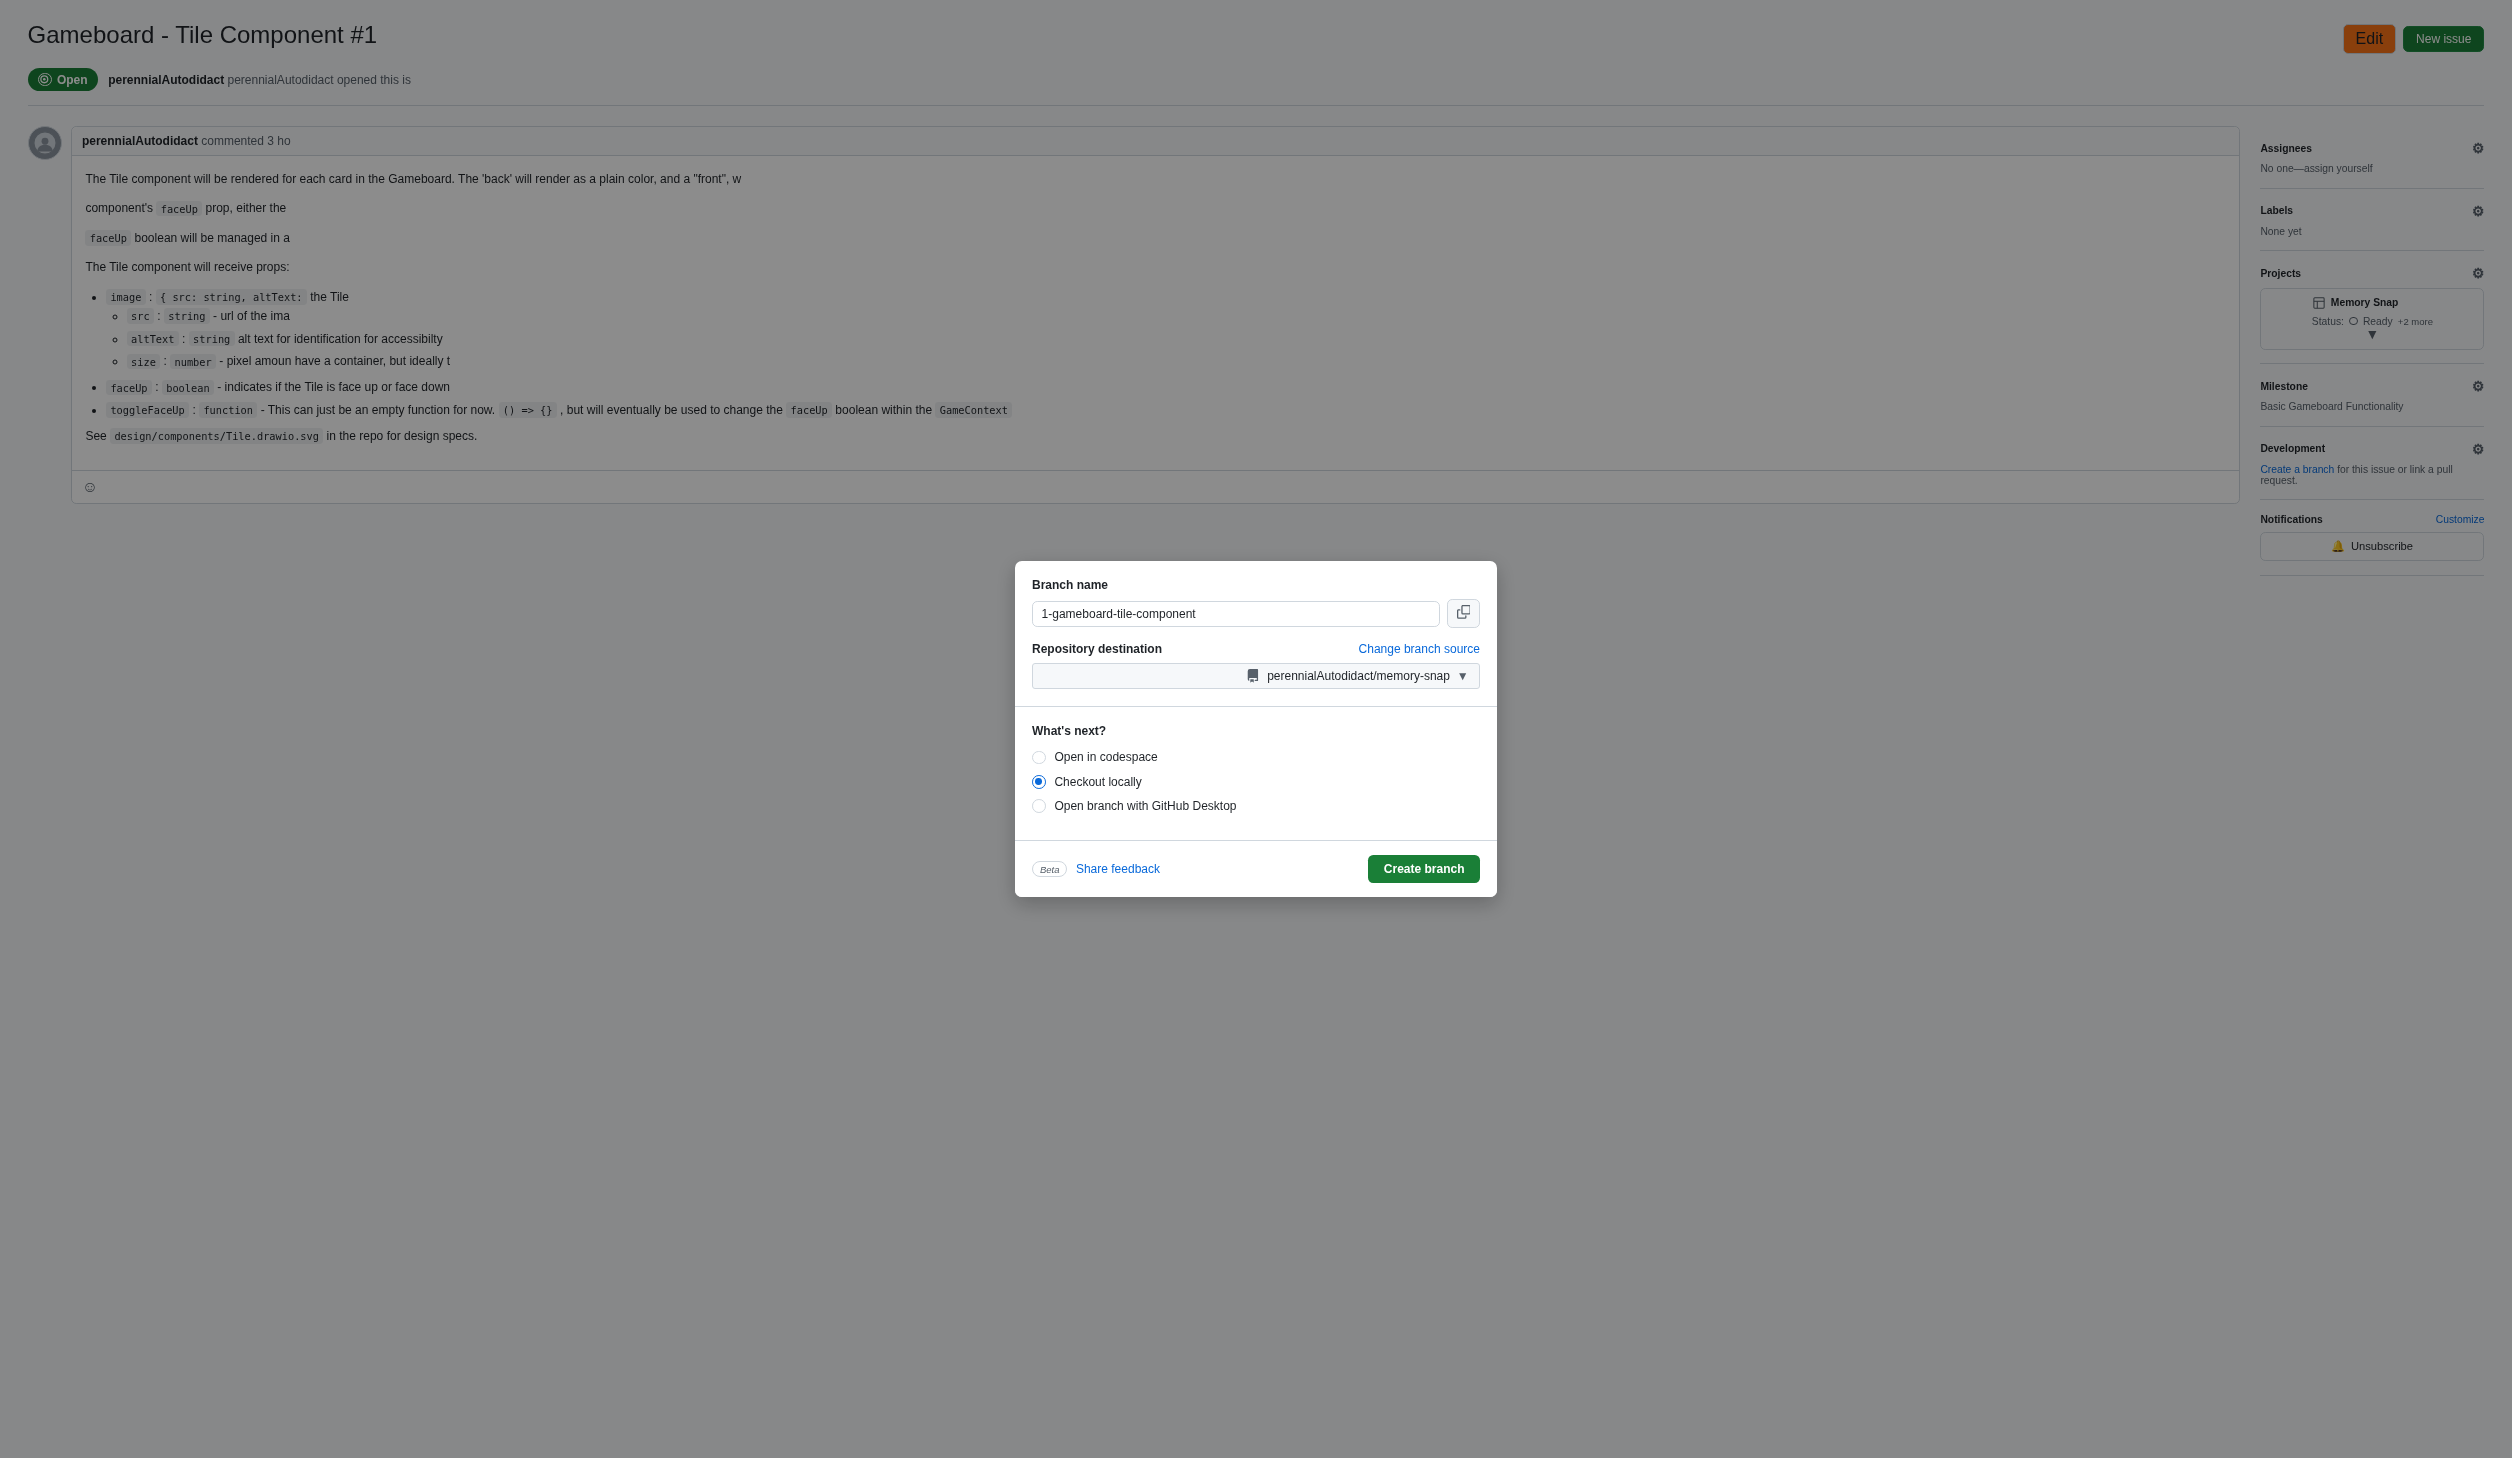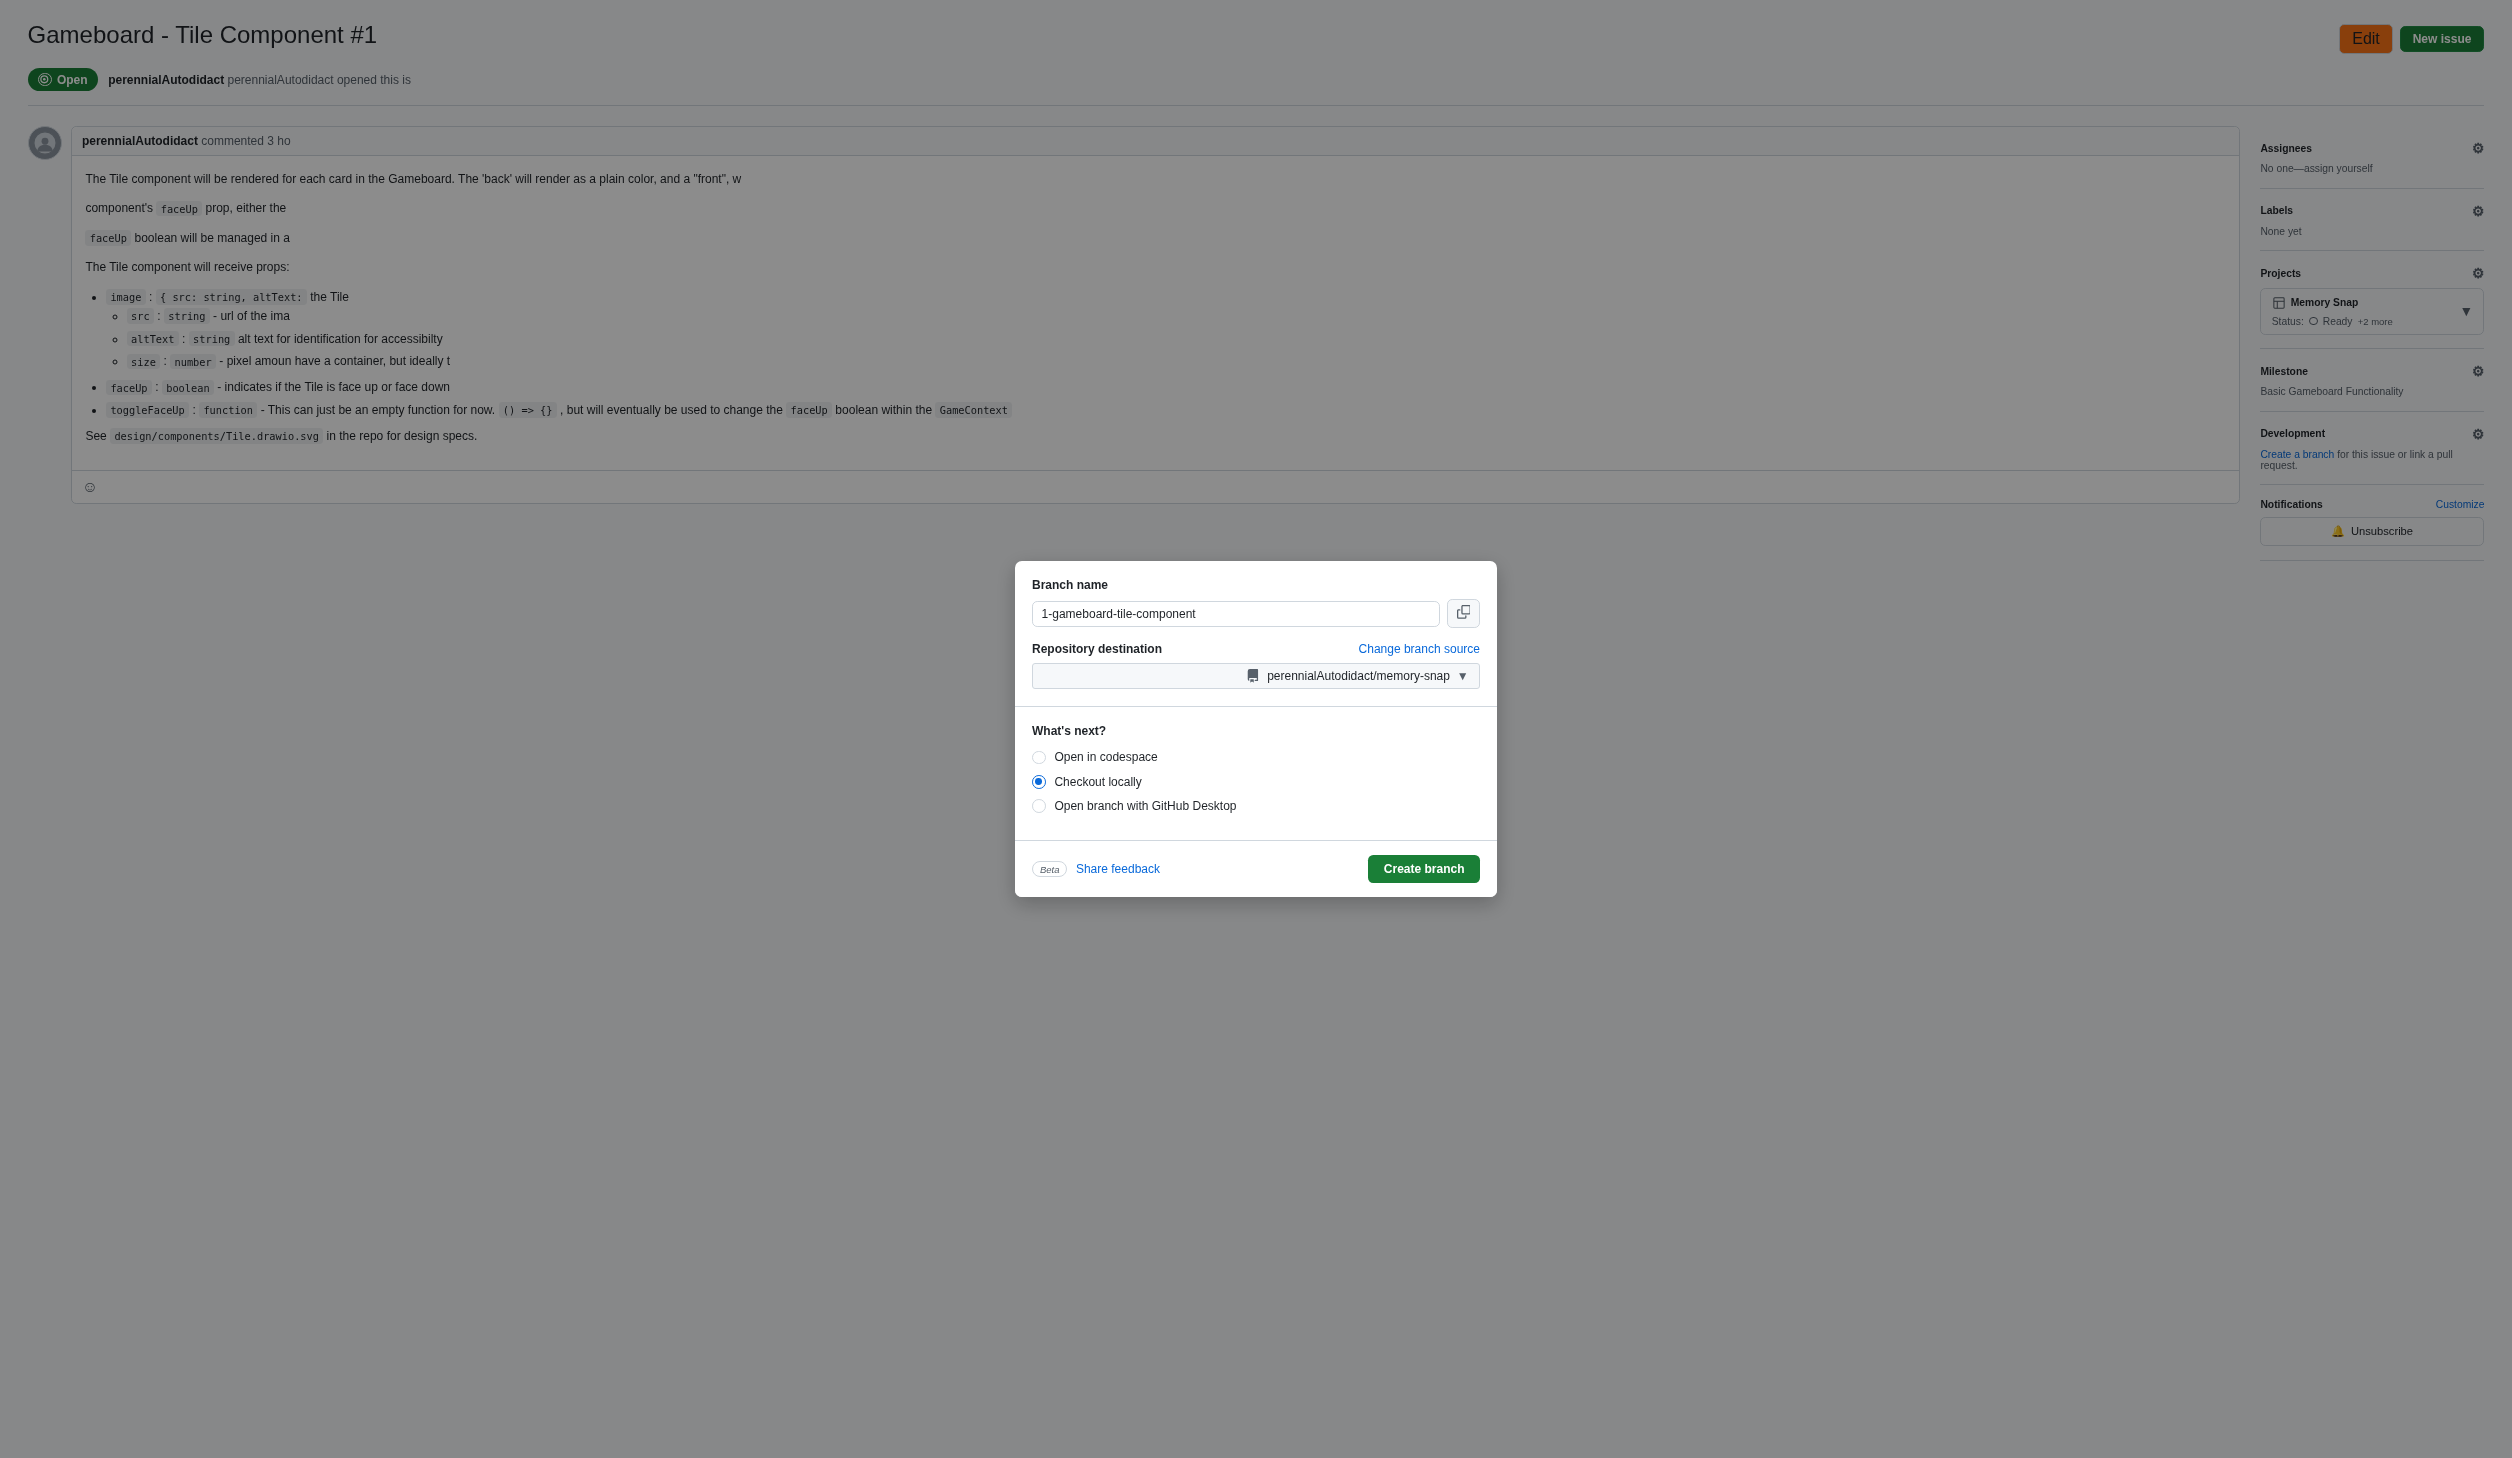"New issue" .btn-new-issue { font-weight: 700 -> 400 }
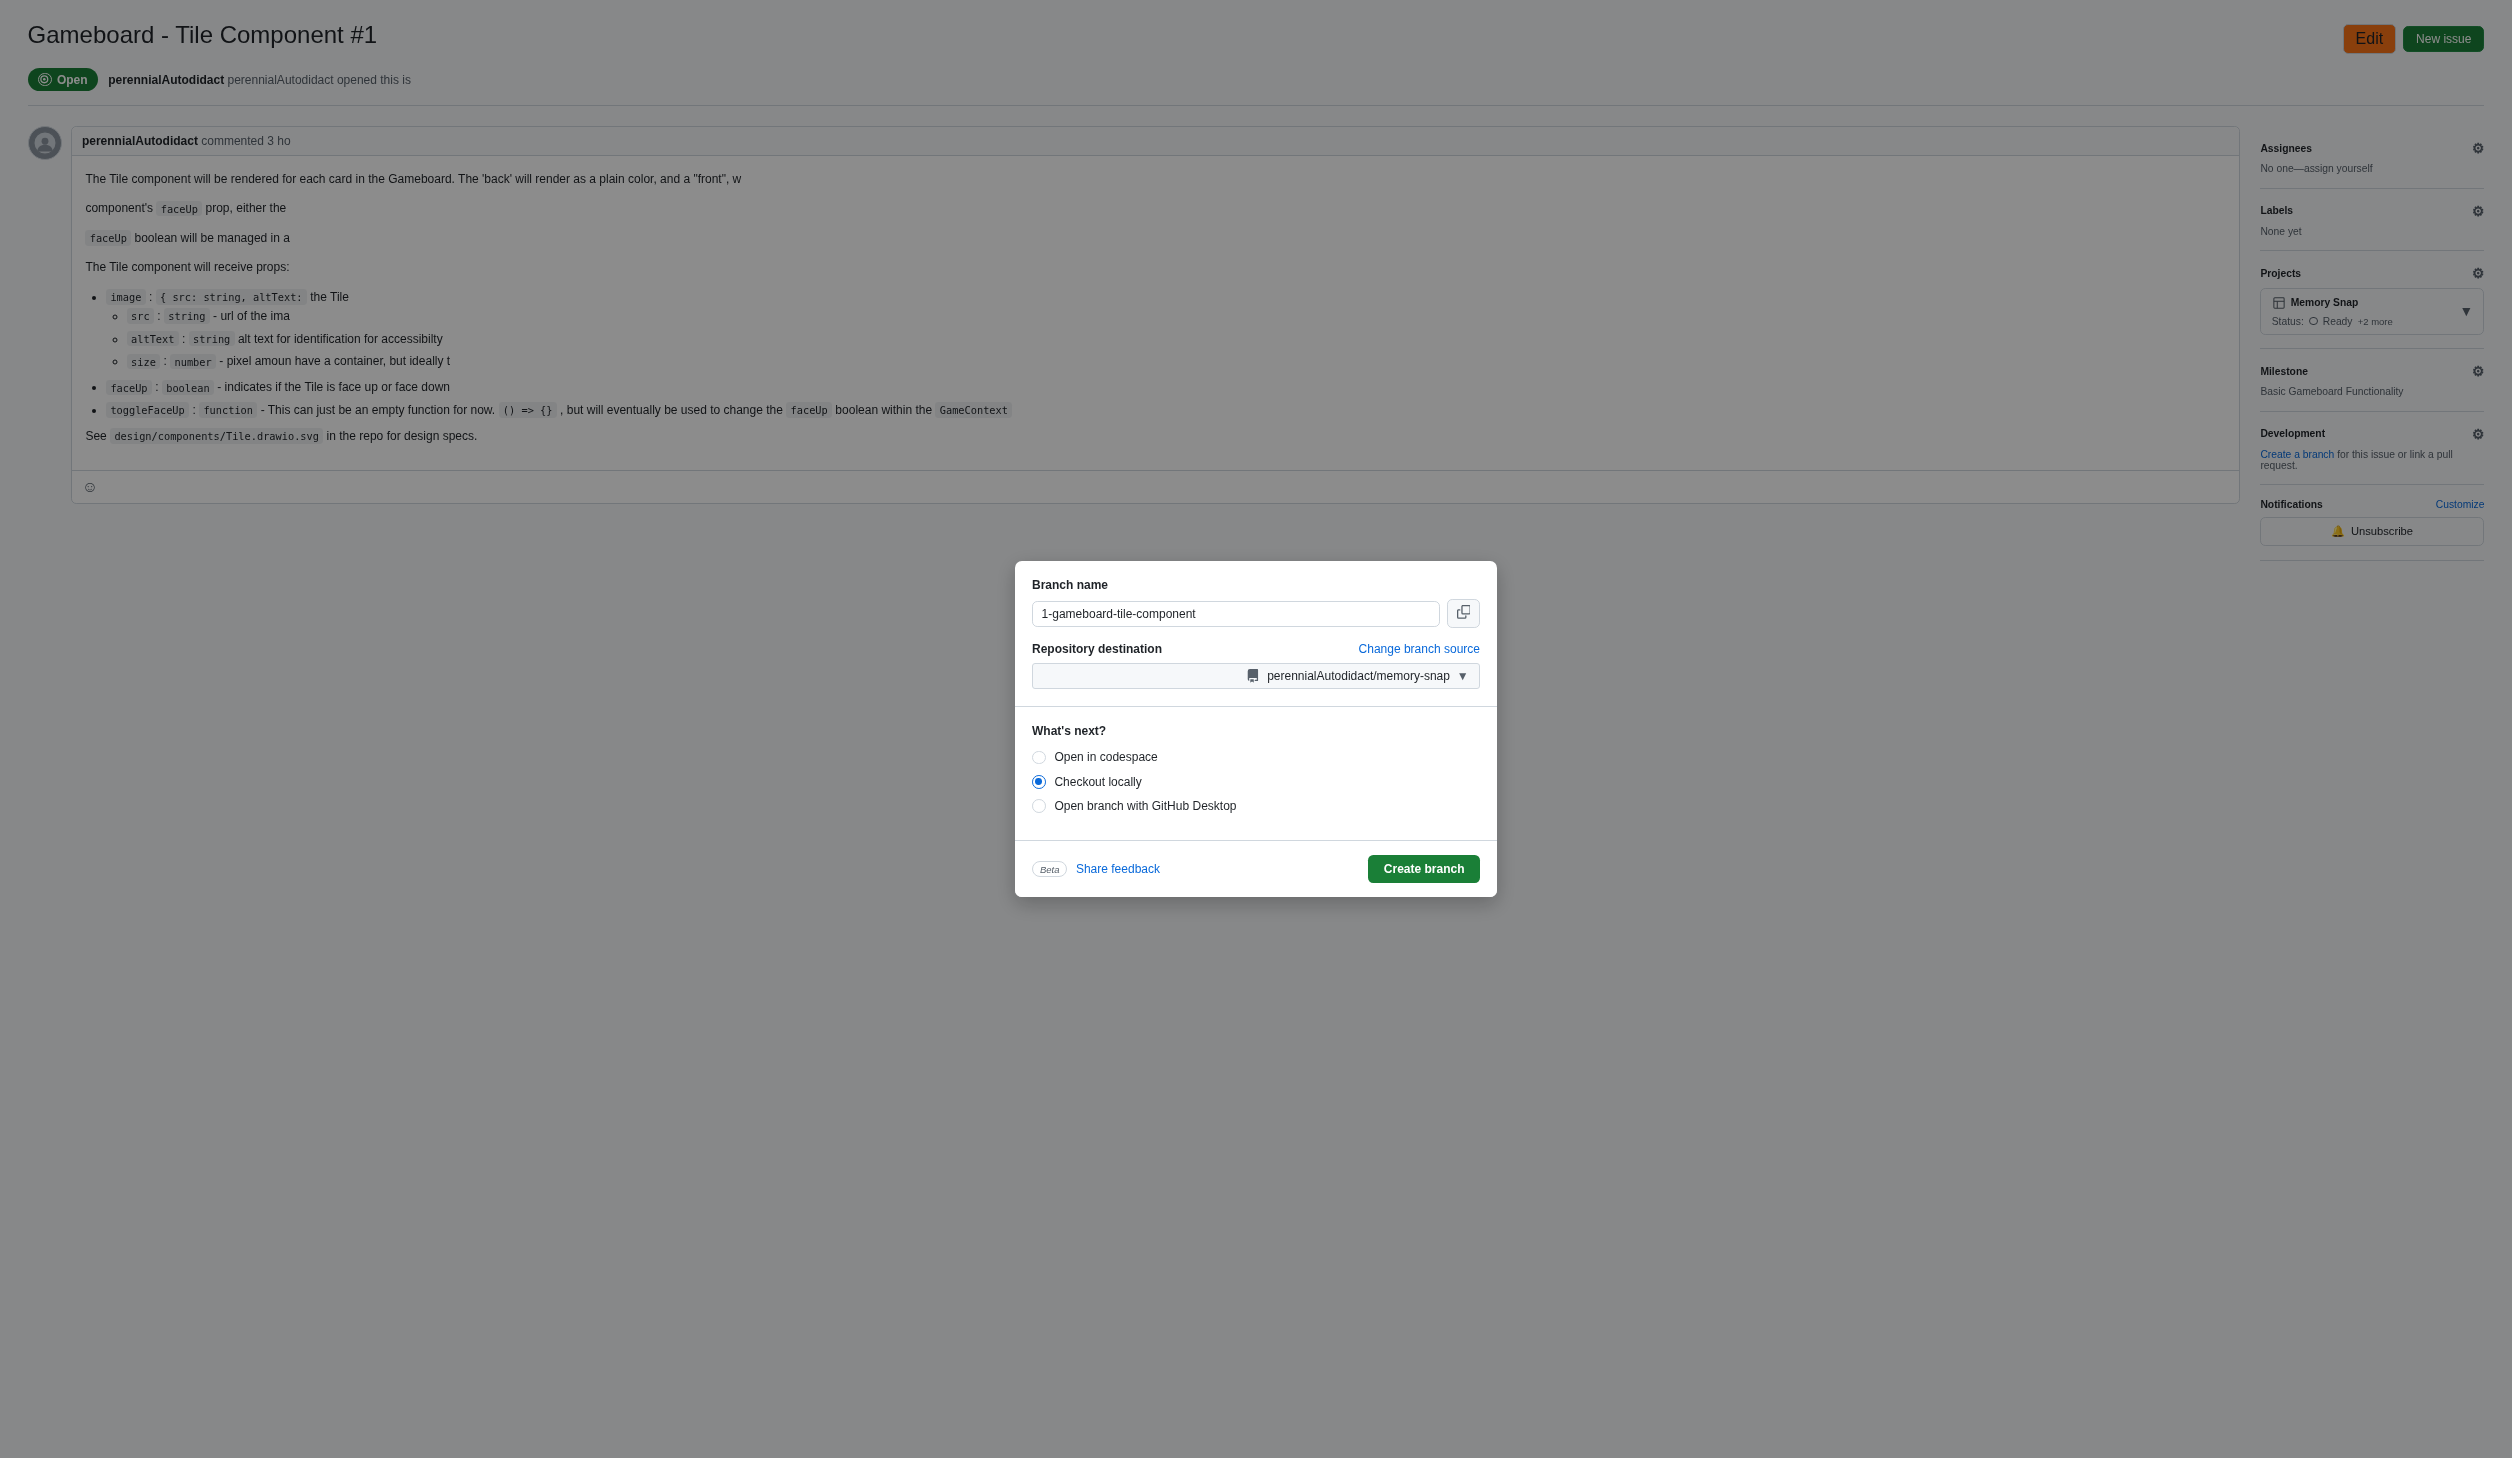"Memory Snap" .project-card { flex-direction: none -> column }
